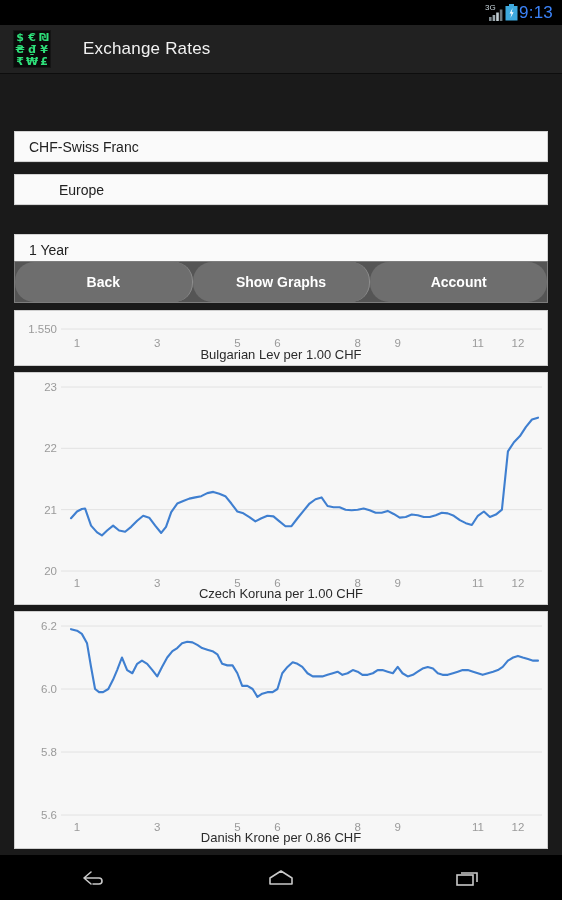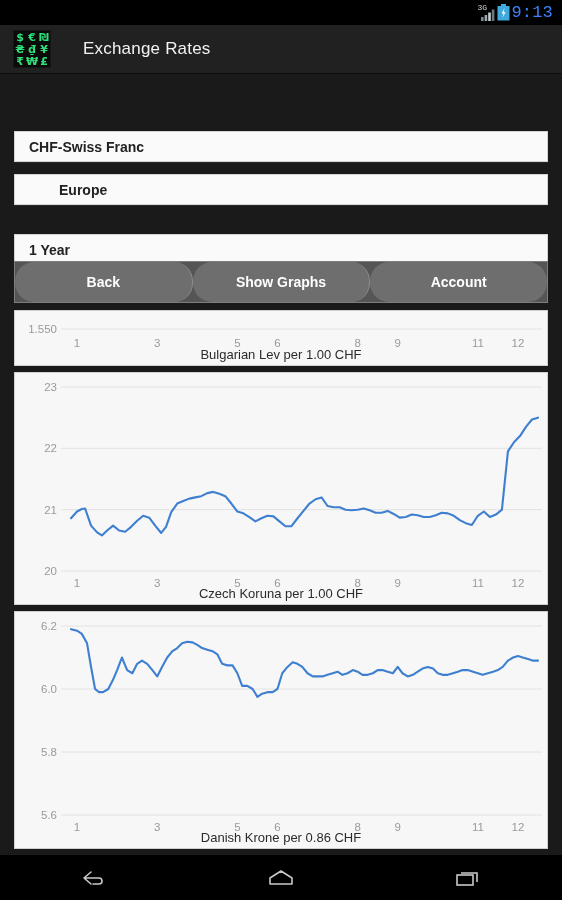"3G" .sb-group { font-family: Liberation Mono, monospace -> none }
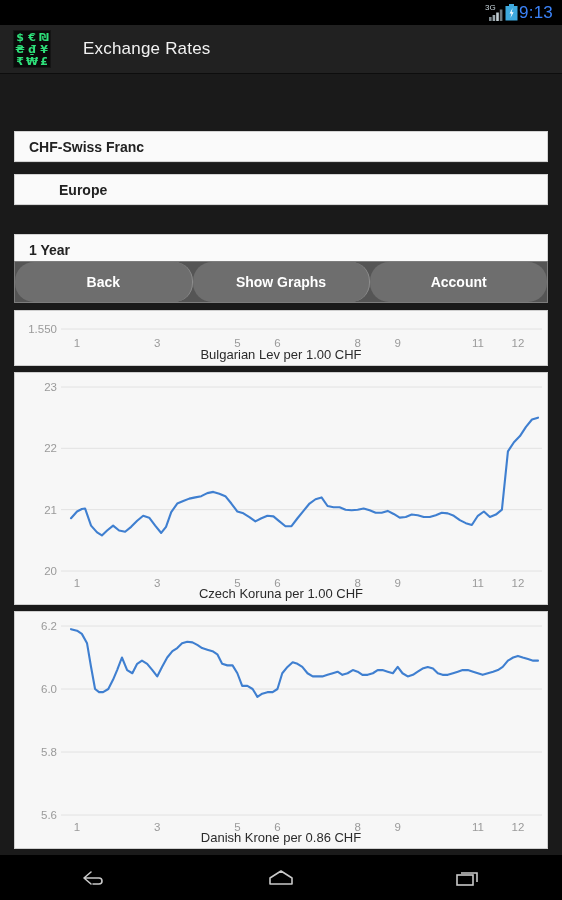"CHF-Swiss Franc" .spinner span { font-weight: bold -> none }
